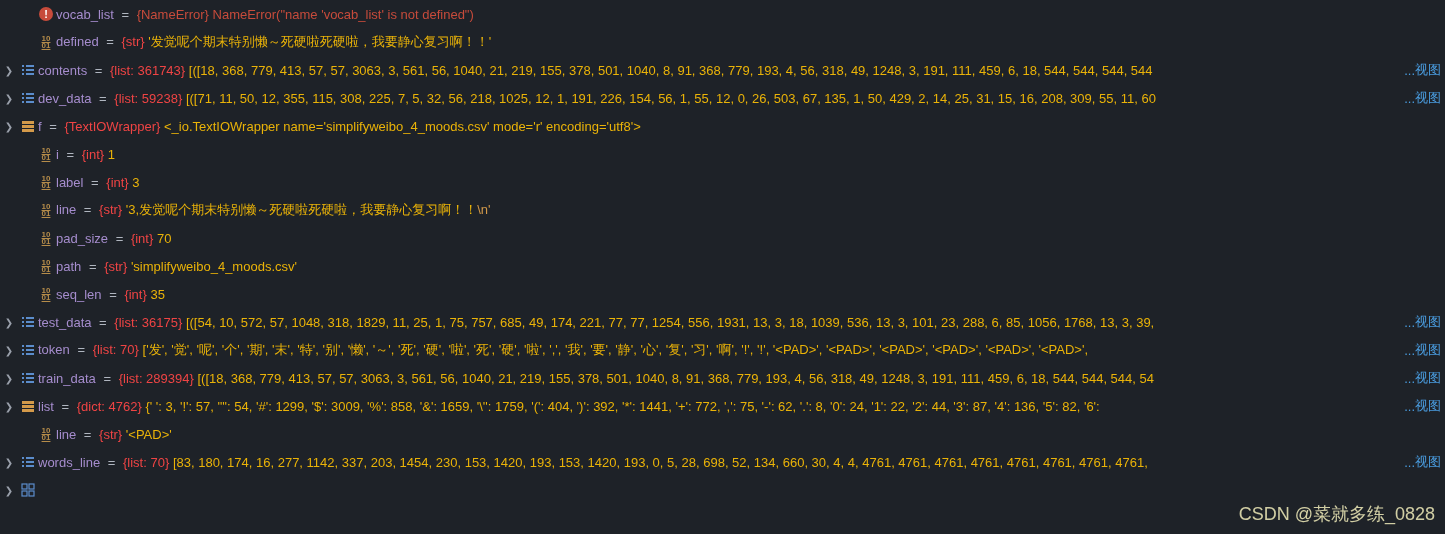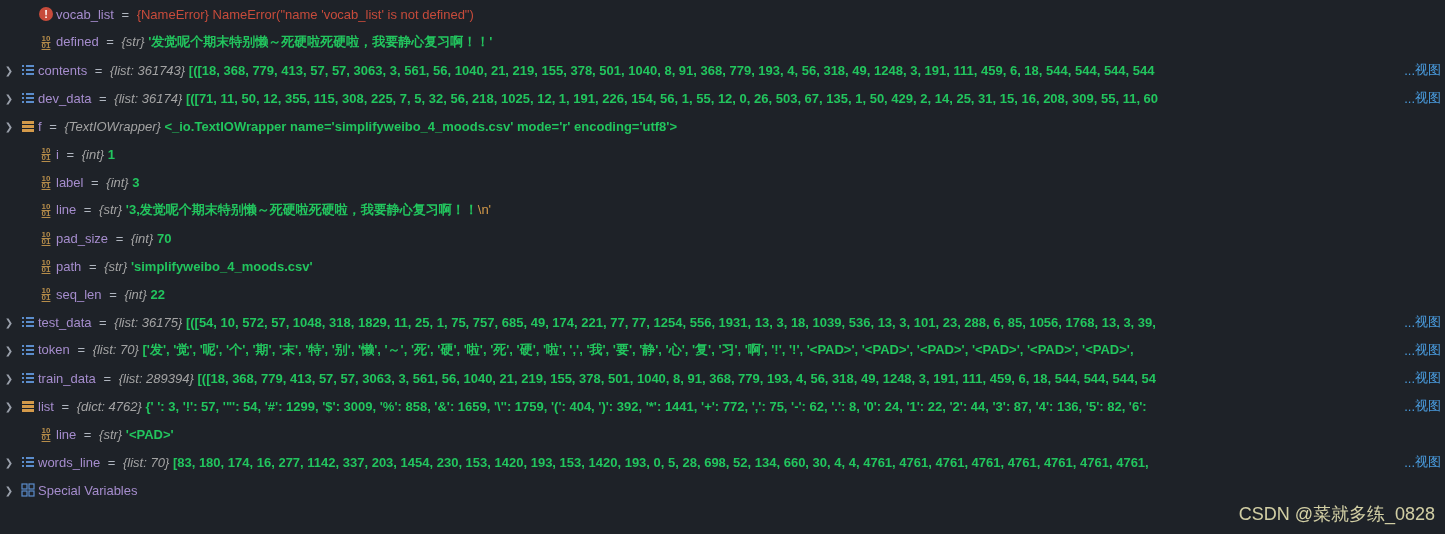"{str}" .type { color: #a3a3a3 -> #ef4444; font-style: italic -> none }
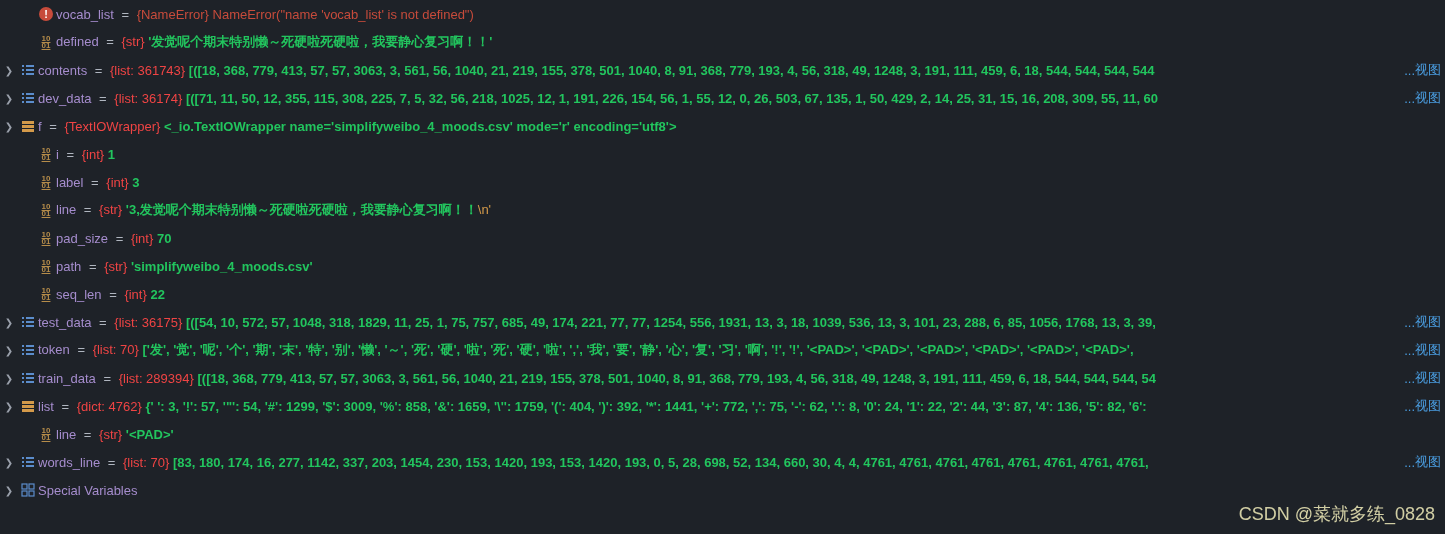"'发觉呢个期末特别懒～死硬啦死硬啦，我要静心复习啊！！'" .value { color: #22c55e -> #eab308; font-weight: bold -> none }
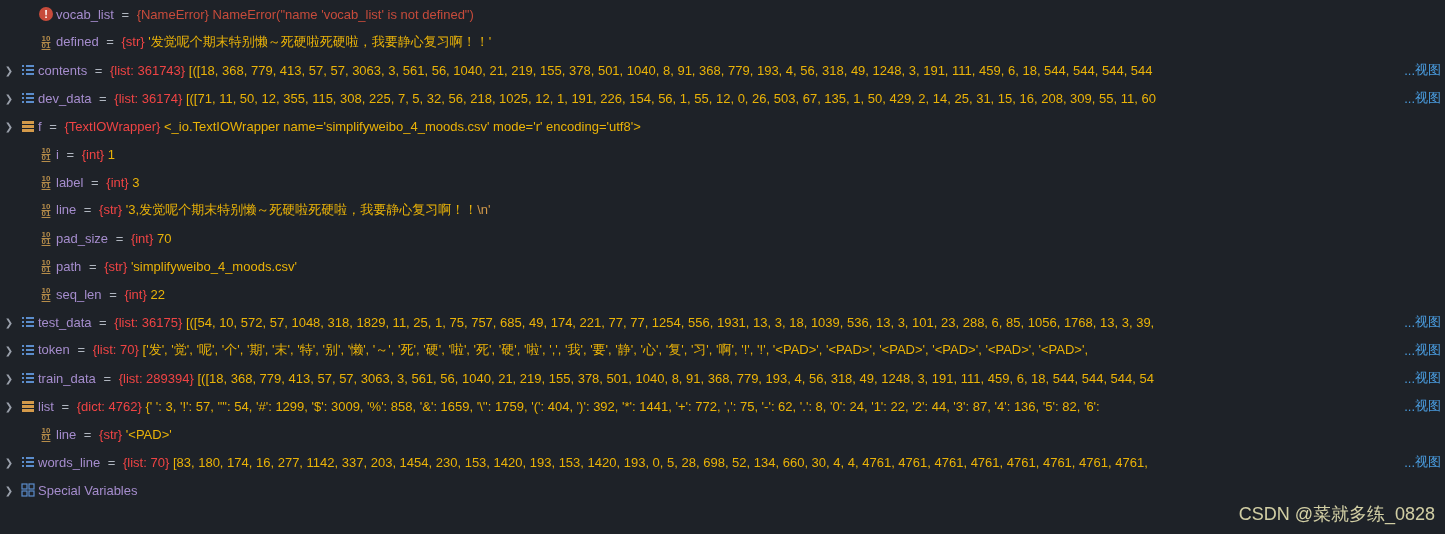"{list: 36174}" span.type { text: 36174 -> 59238 }
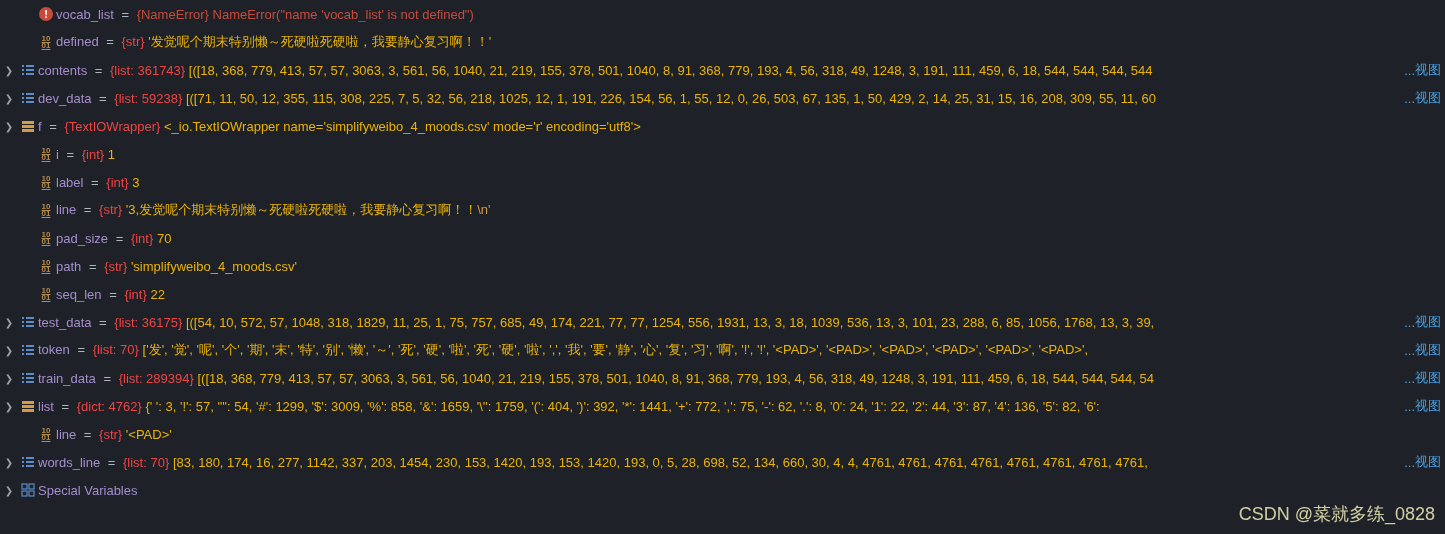"22" span.value { text: 22 -> 35 }
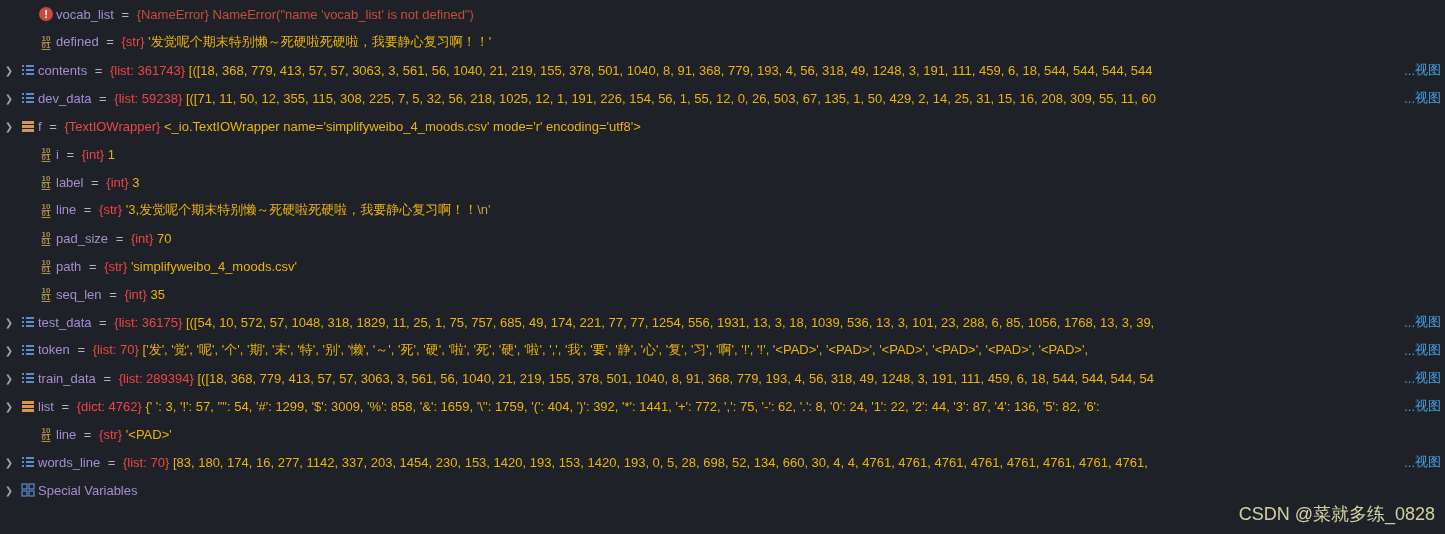"Special Variables" span.content { html: <span><span>Special Variables</span></span> -> none }
